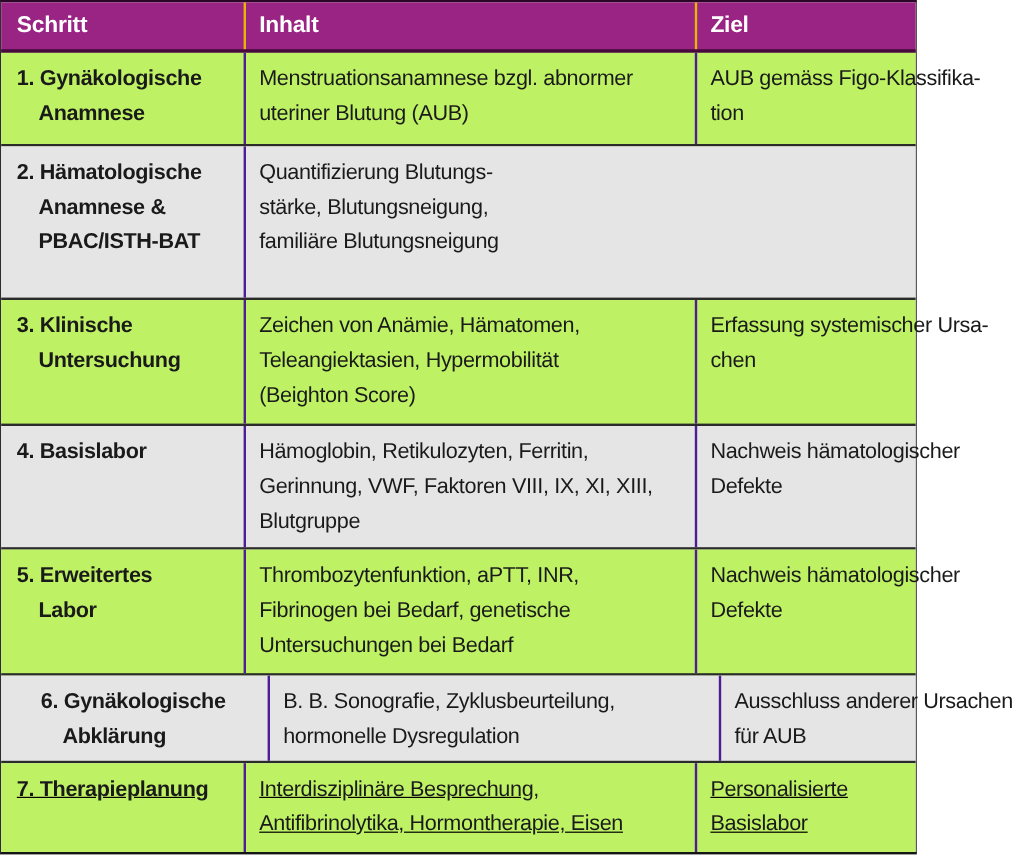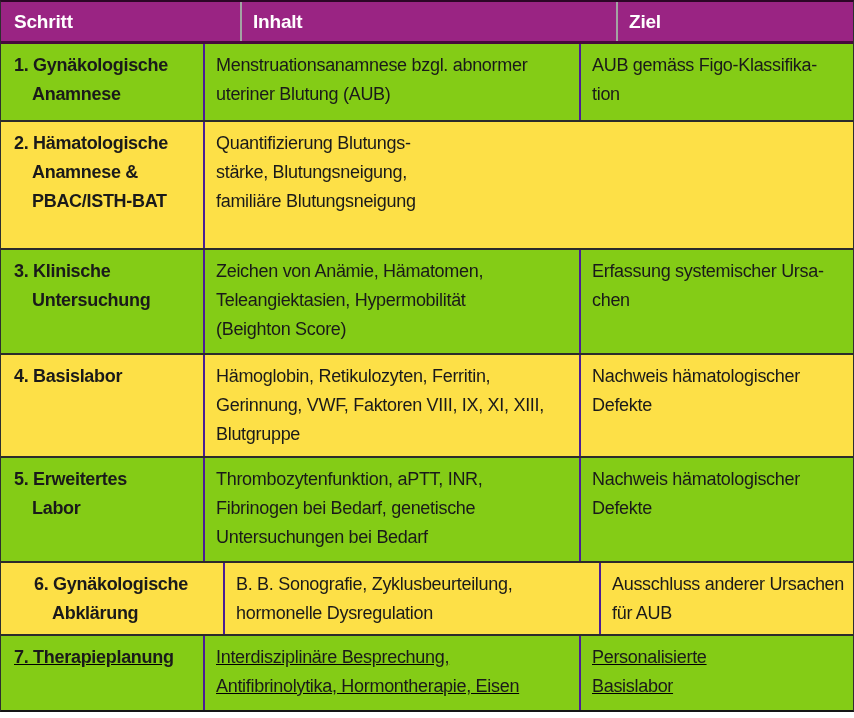"Schritt" .table { width: 854px -> 764px }
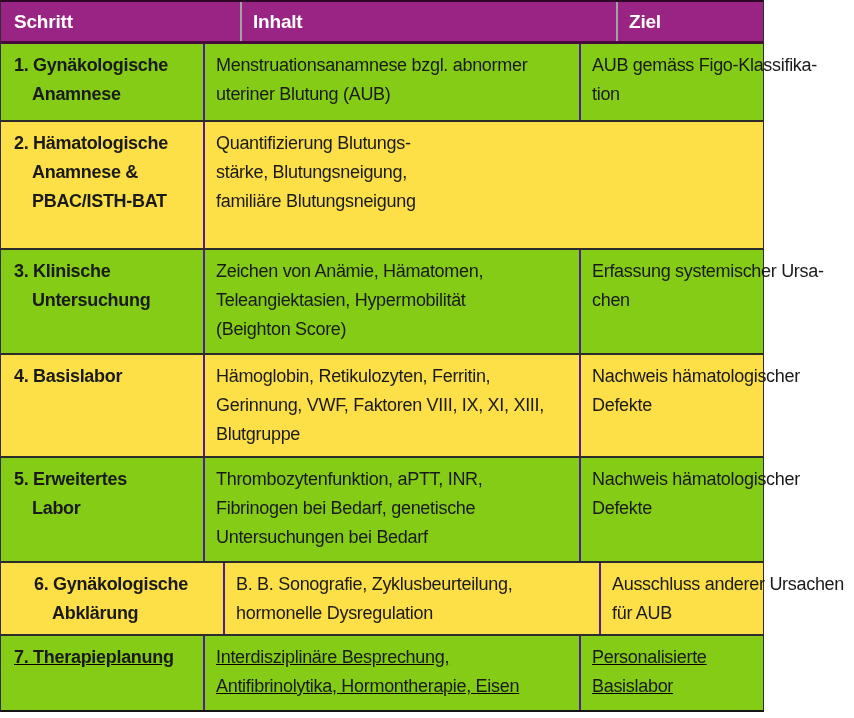"Inhalt" .th.c2, .th.c3 { border-left: 2px solid #a3a3a3 -> 2px solid #eab308; margin-left: 37px -> none }
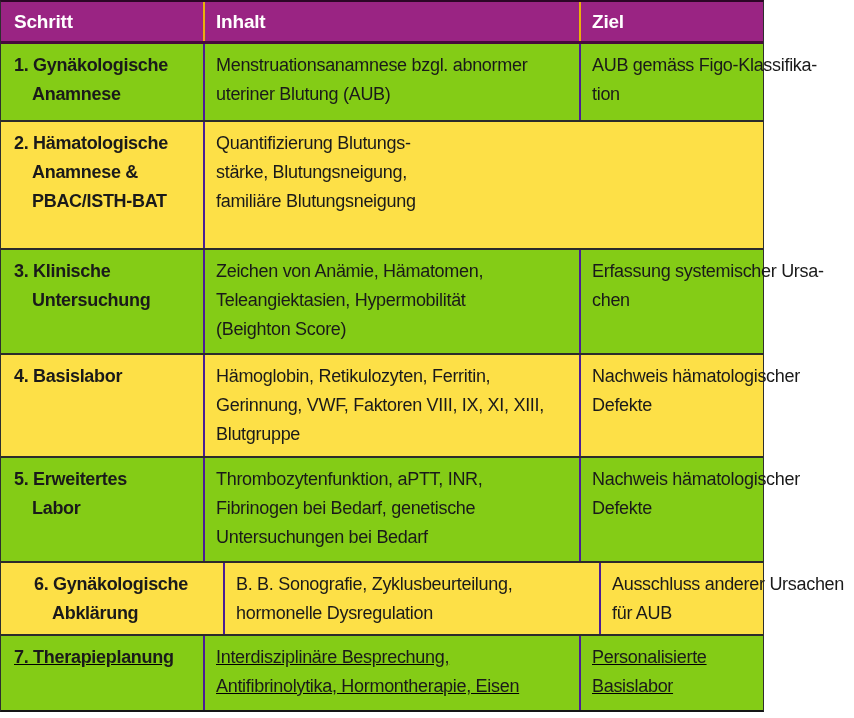"1. Gynäkologische" .row { background: #84cc16 -> #bef264 }
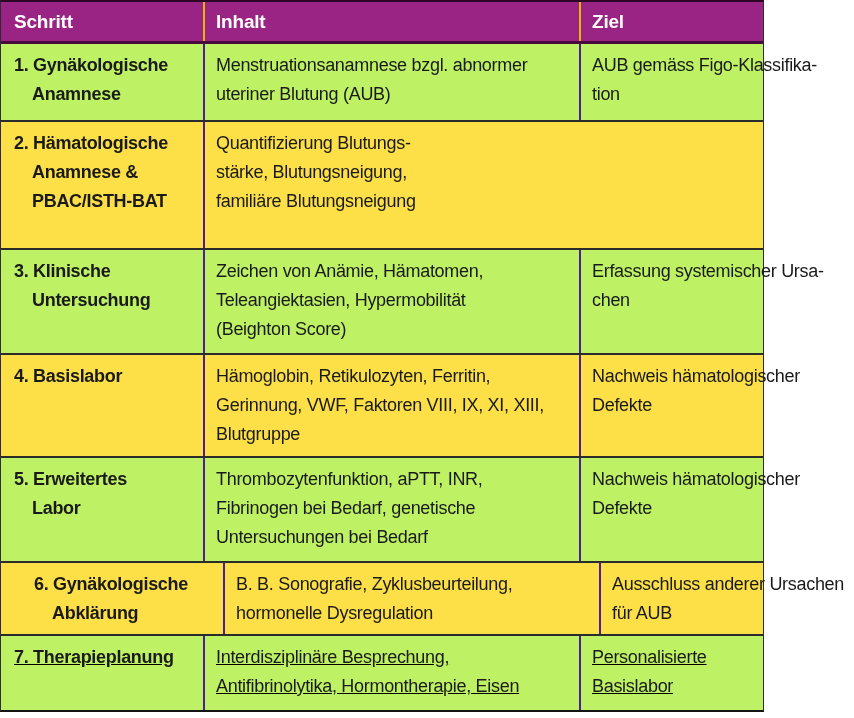"2. Hämatologische" .row.alt { background: #fde047 -> #e5e5e5 }
